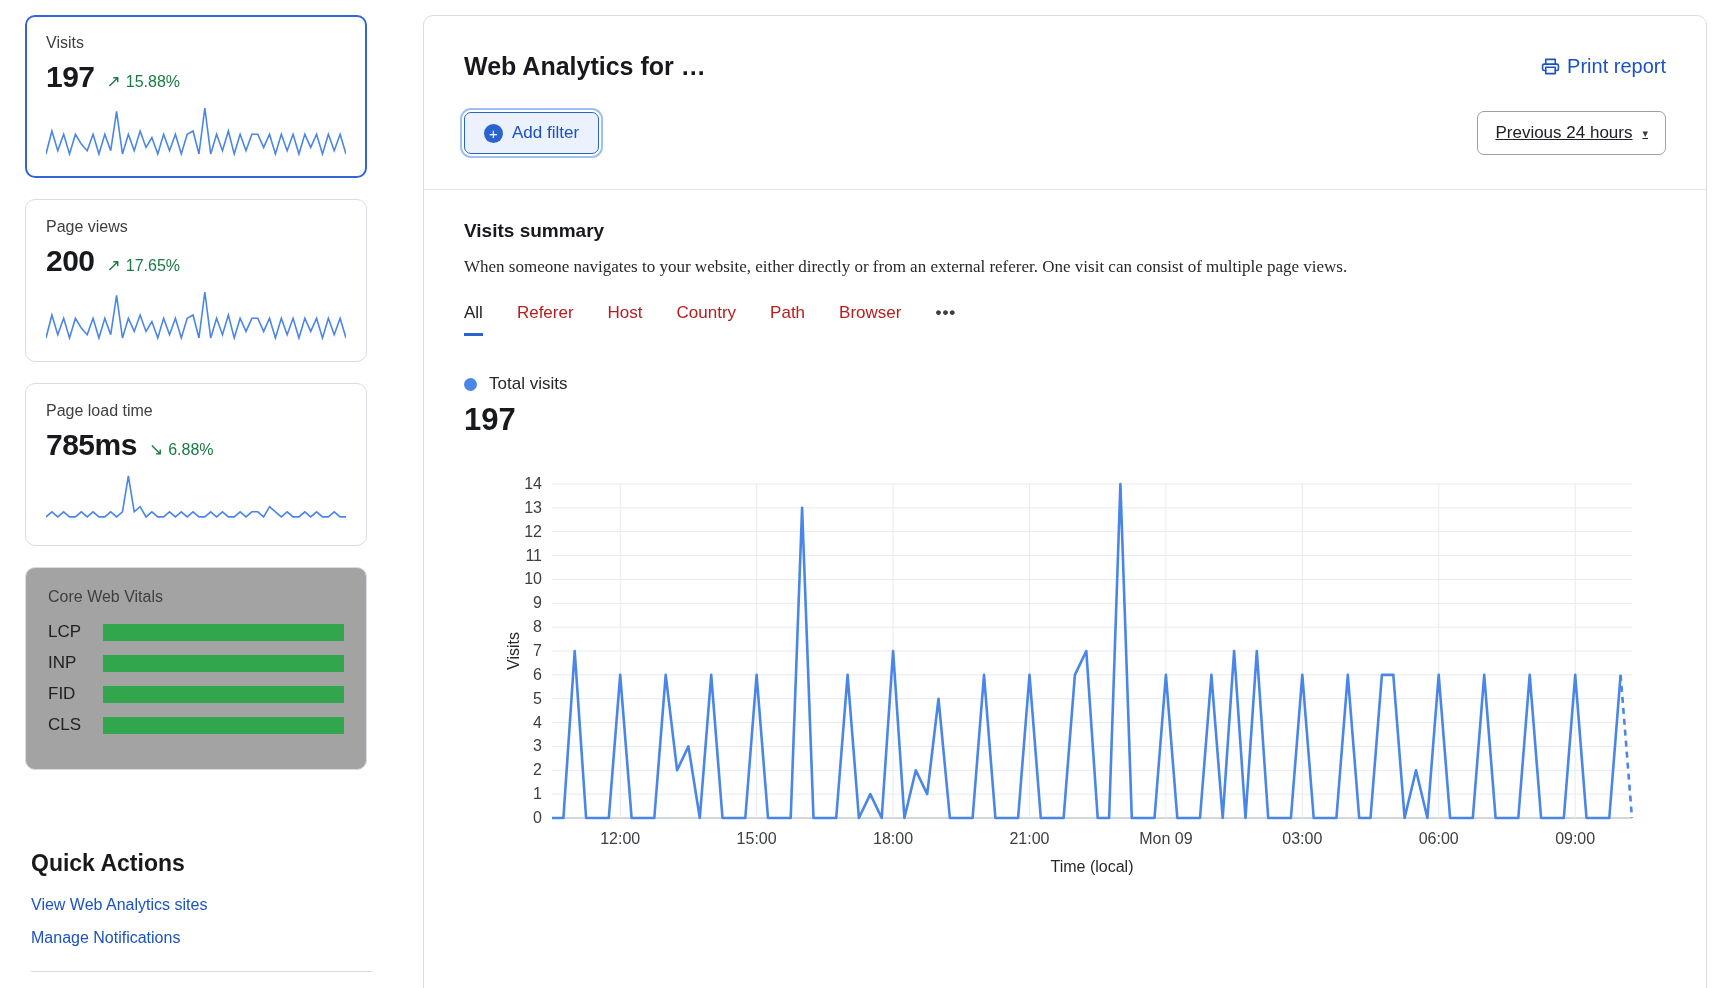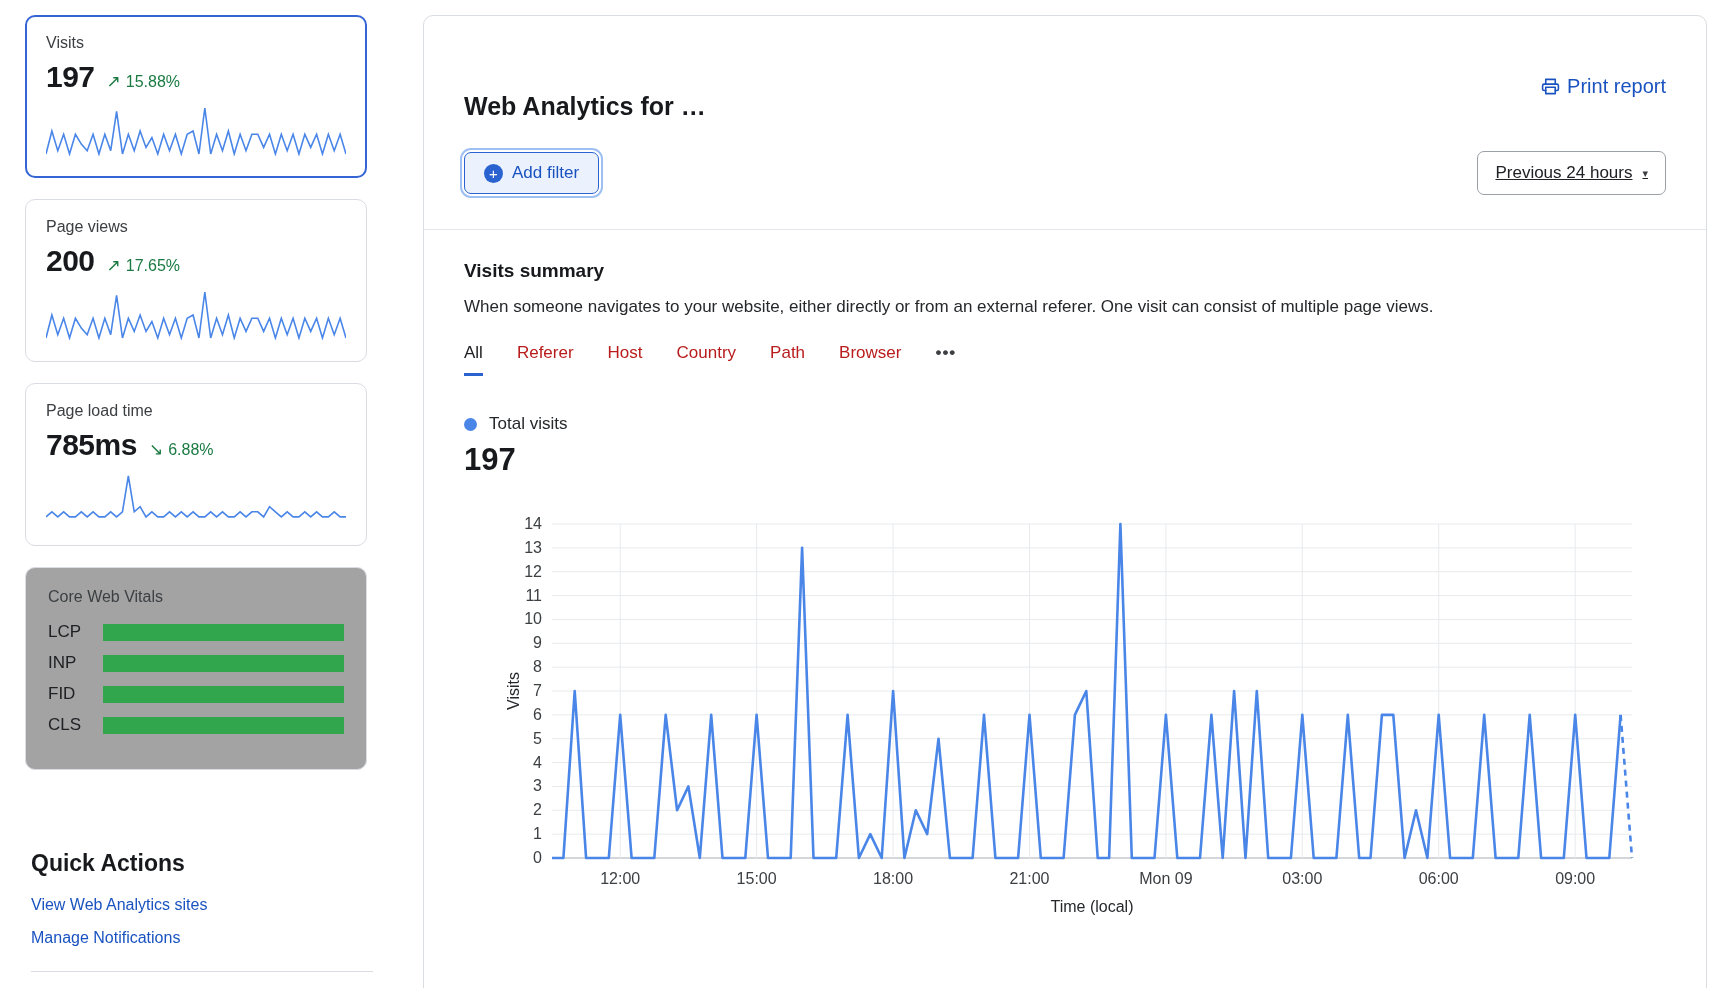"Web Analytics for …" .page-title { margin-top: 40px -> none }
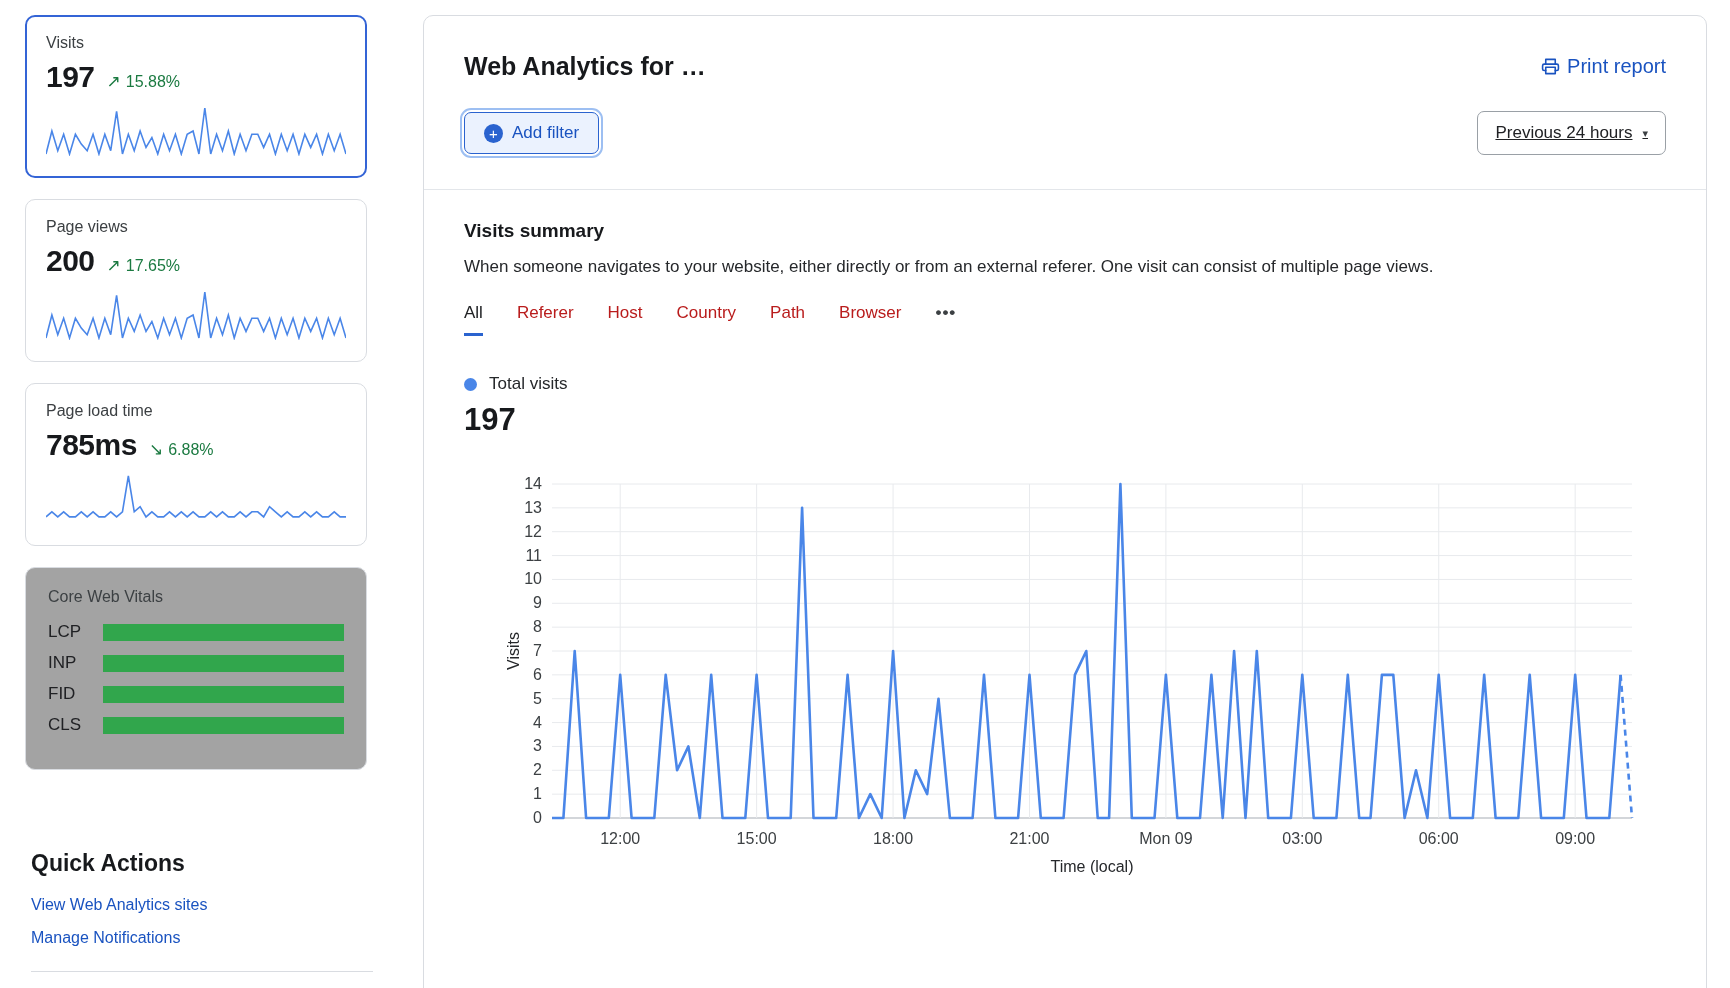"When someone navigates to your" .summary-desc { font-family: none -> Liberation Serif, serif }
